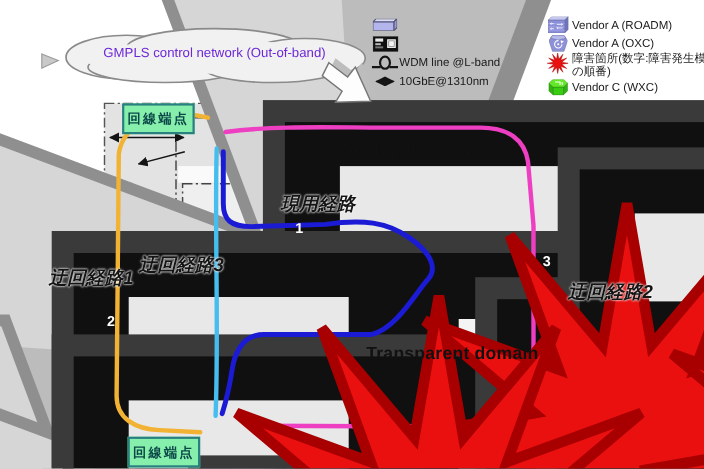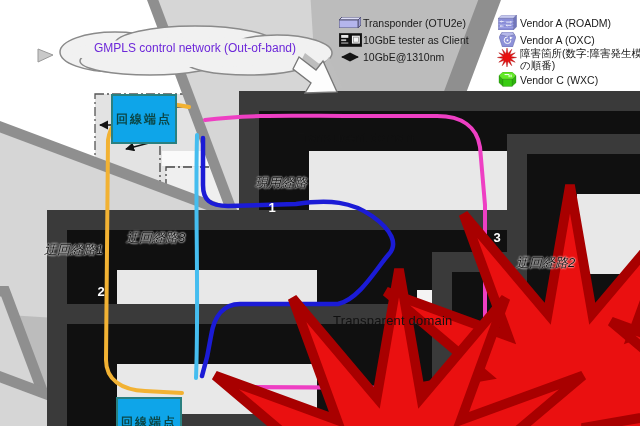"Transponder (OTU2e)" span.ltext { html: <span>Transponder (OTU2e)</span> -> none }
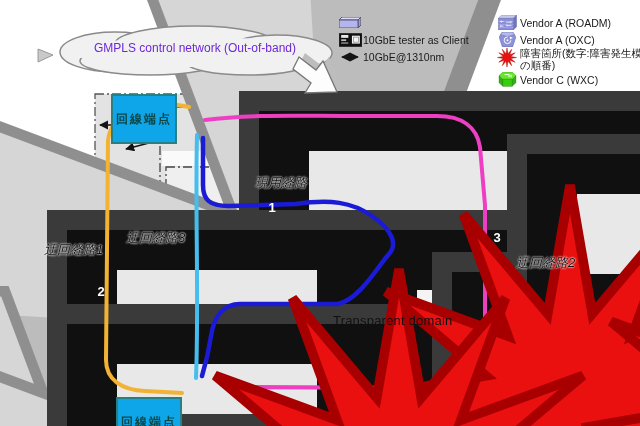"10GbE tester as Client" span.ltext { html: <span>10GbE tester as Client</span> -> none }
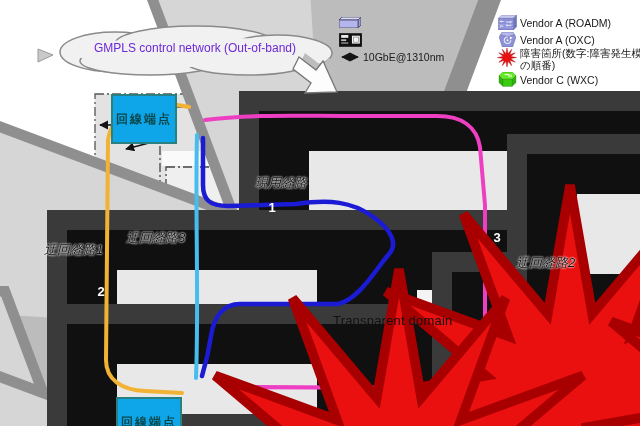"WDM line @L-band" div.lrow { html: none -> <div> <span> <svg> <use></use> </svg> </span> <span>WDM line @L-band</span> </div> }
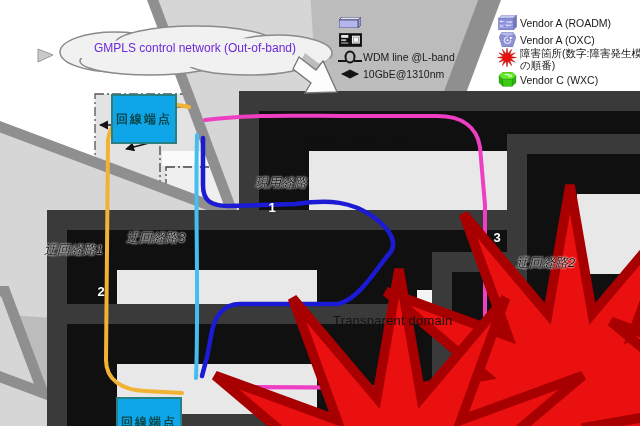"回線端点" .endpoint { background: #0ea5e9 -> #86efac; padding: 16px 3px -> 5px 3px }
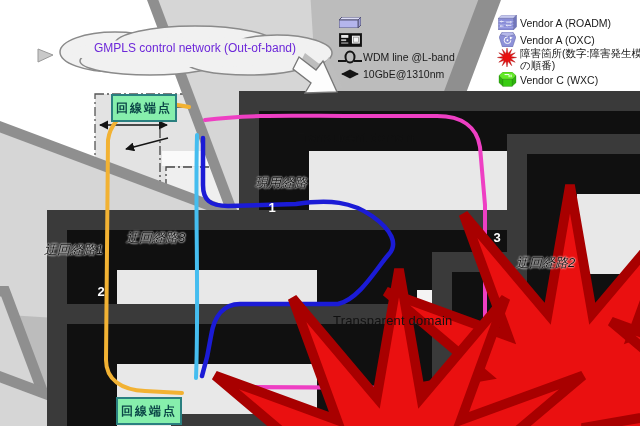"現用経路" .jlabel { font-size: 13px -> 17px; font-weight: normal -> bold }
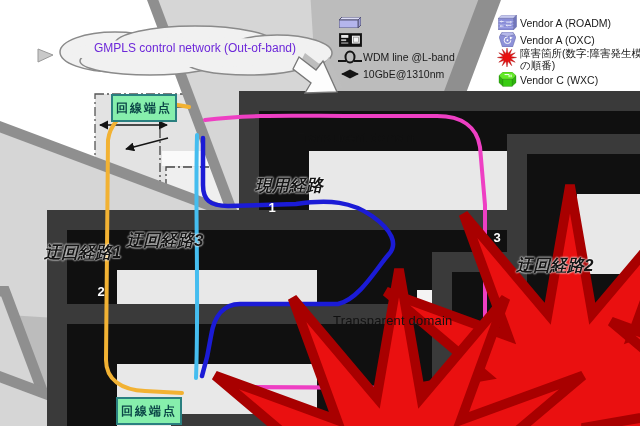"Transparent domain" .domlabel { font-size: 13px -> 16px; font-weight: normal -> bold }
